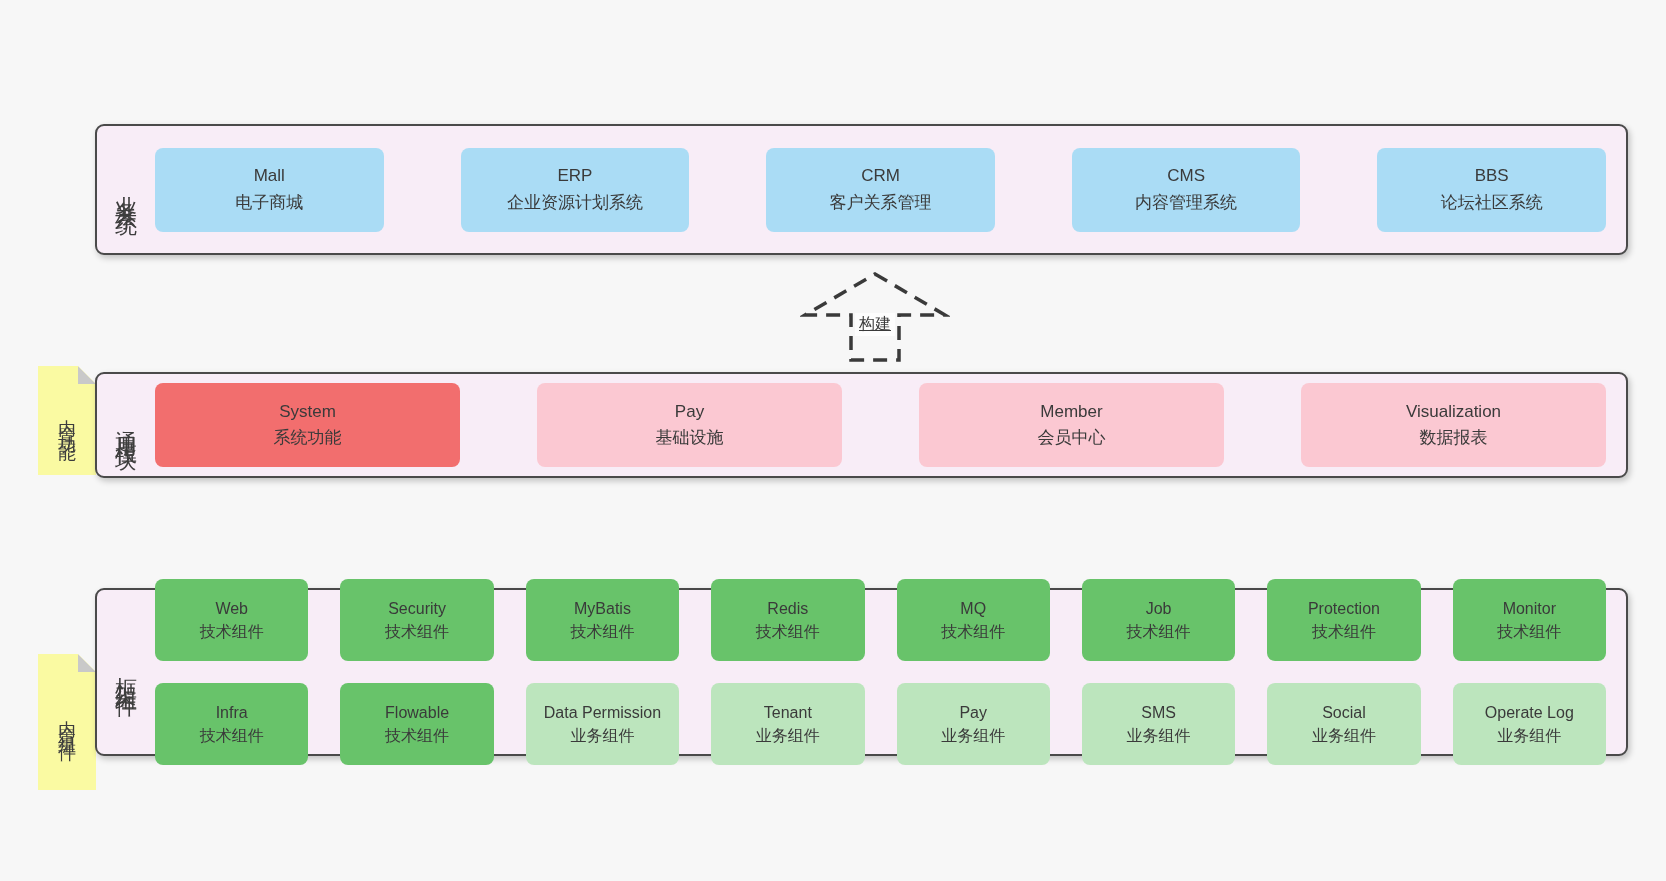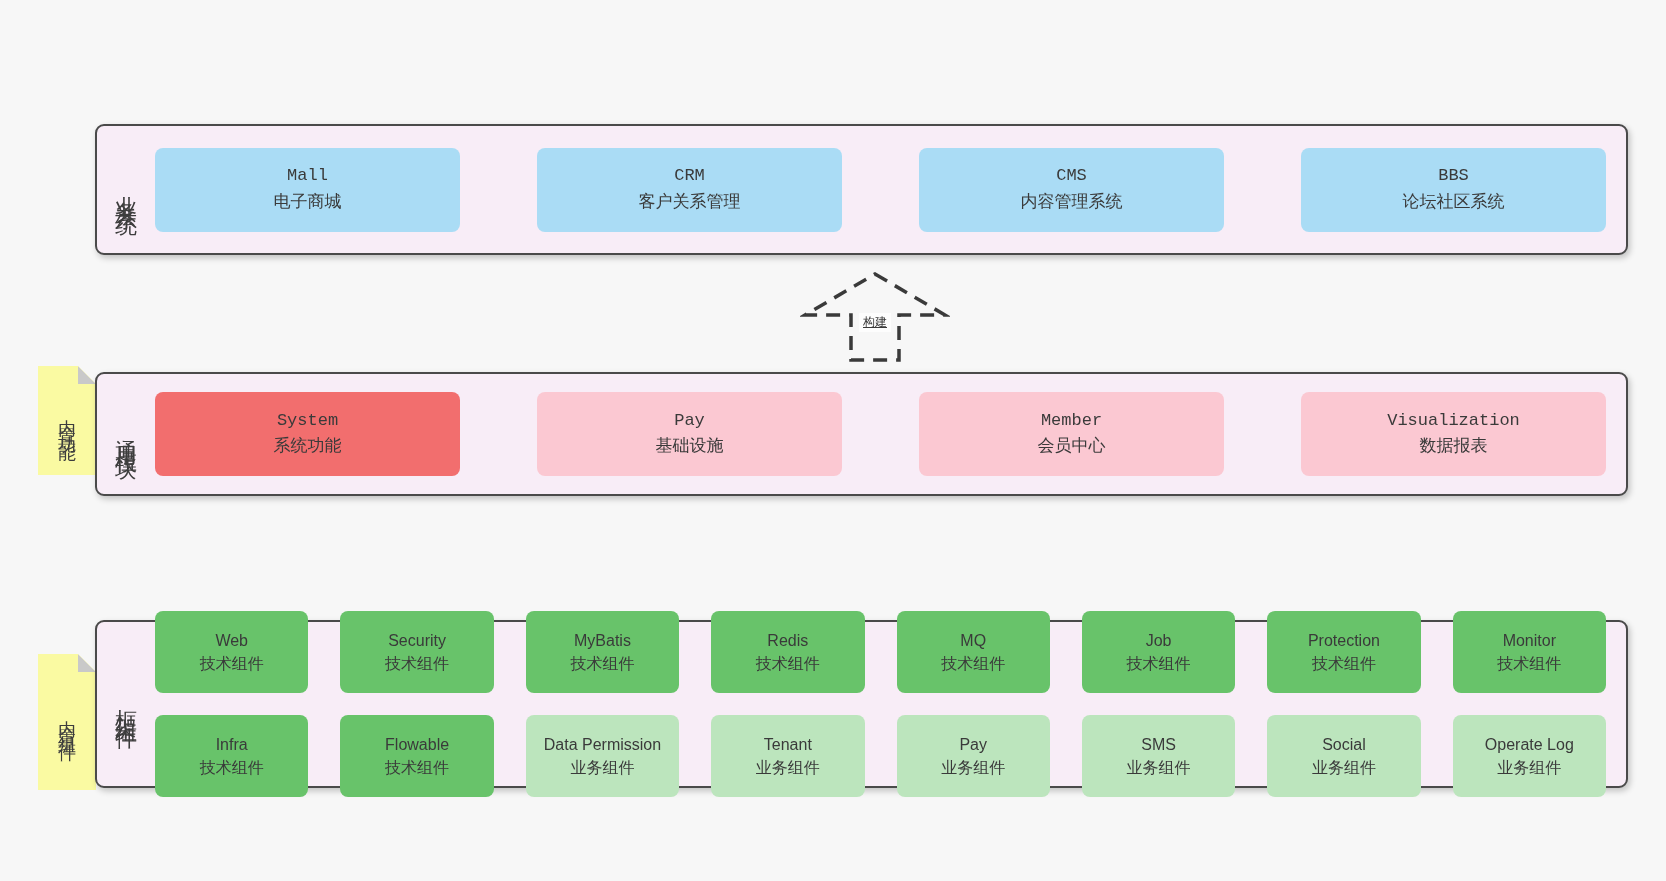"Mall" .boxes { font-family: Liberation Mono, monospace -> none }
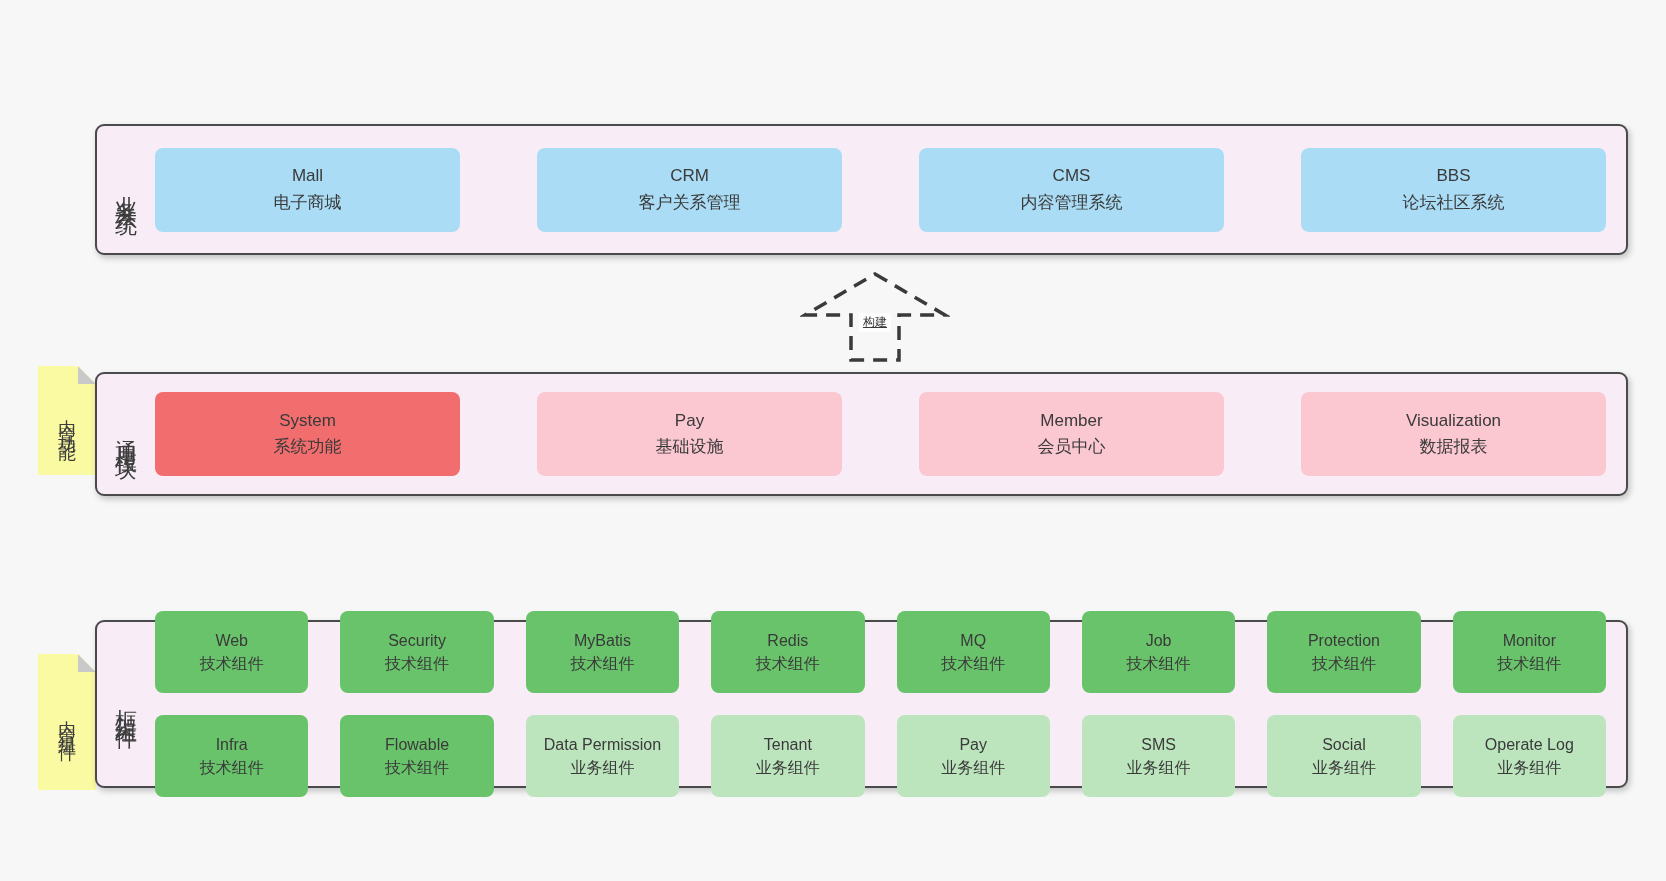"ERP" div.box { html: none -> <div> <div>ERP</div> <div>企业资源计划系统</div> </div> }
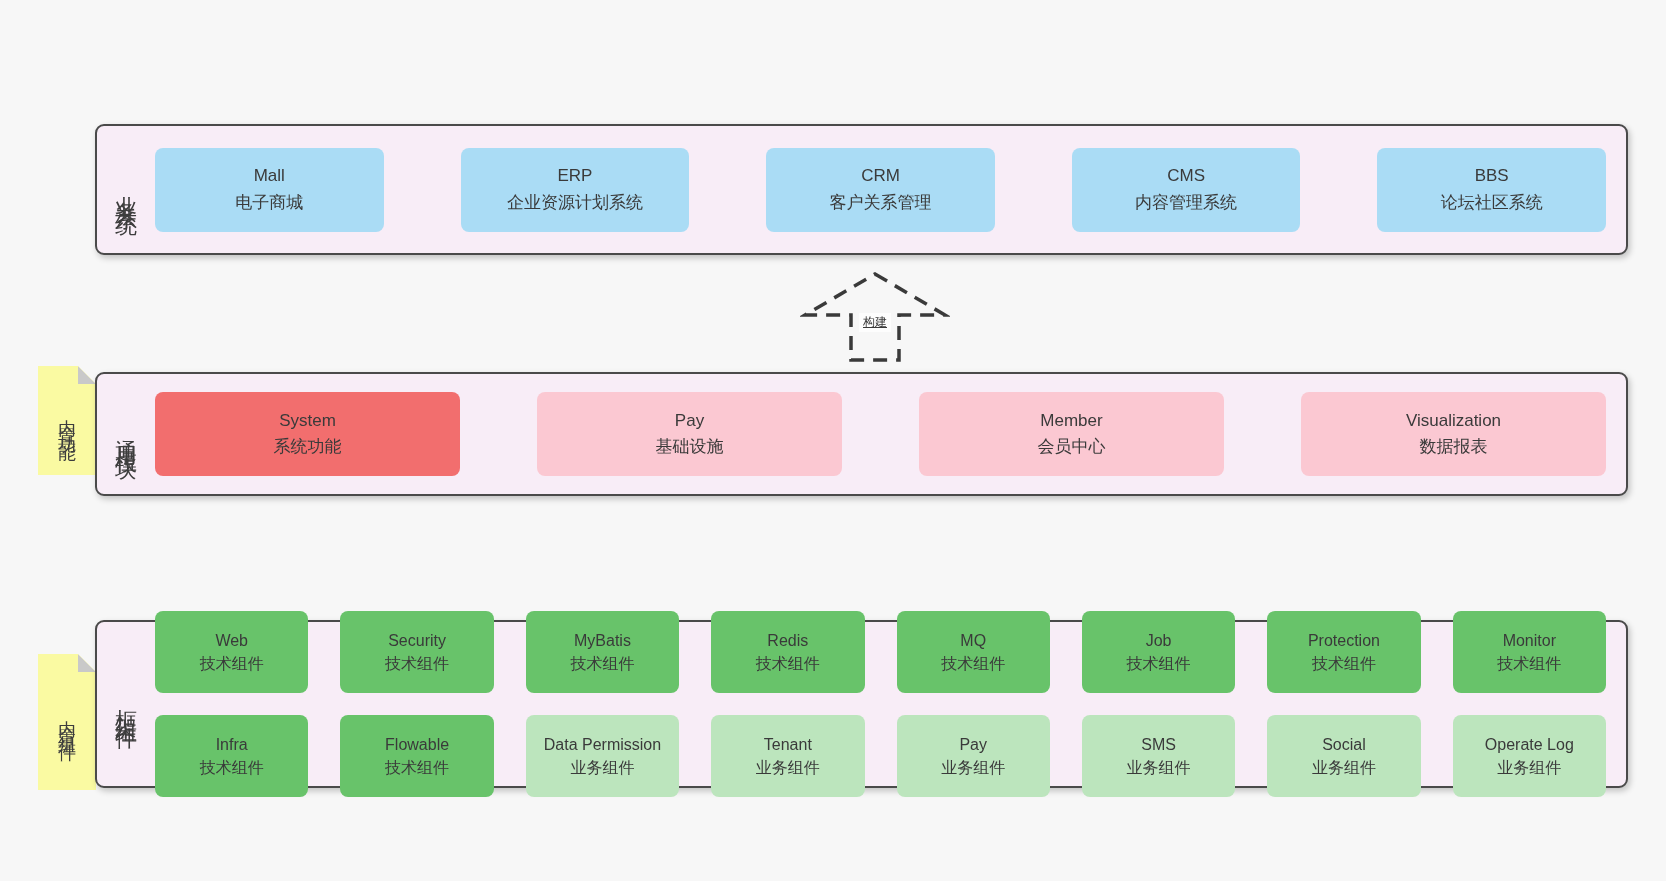"构建" .arrow-label { font-size: 12px -> 16px }
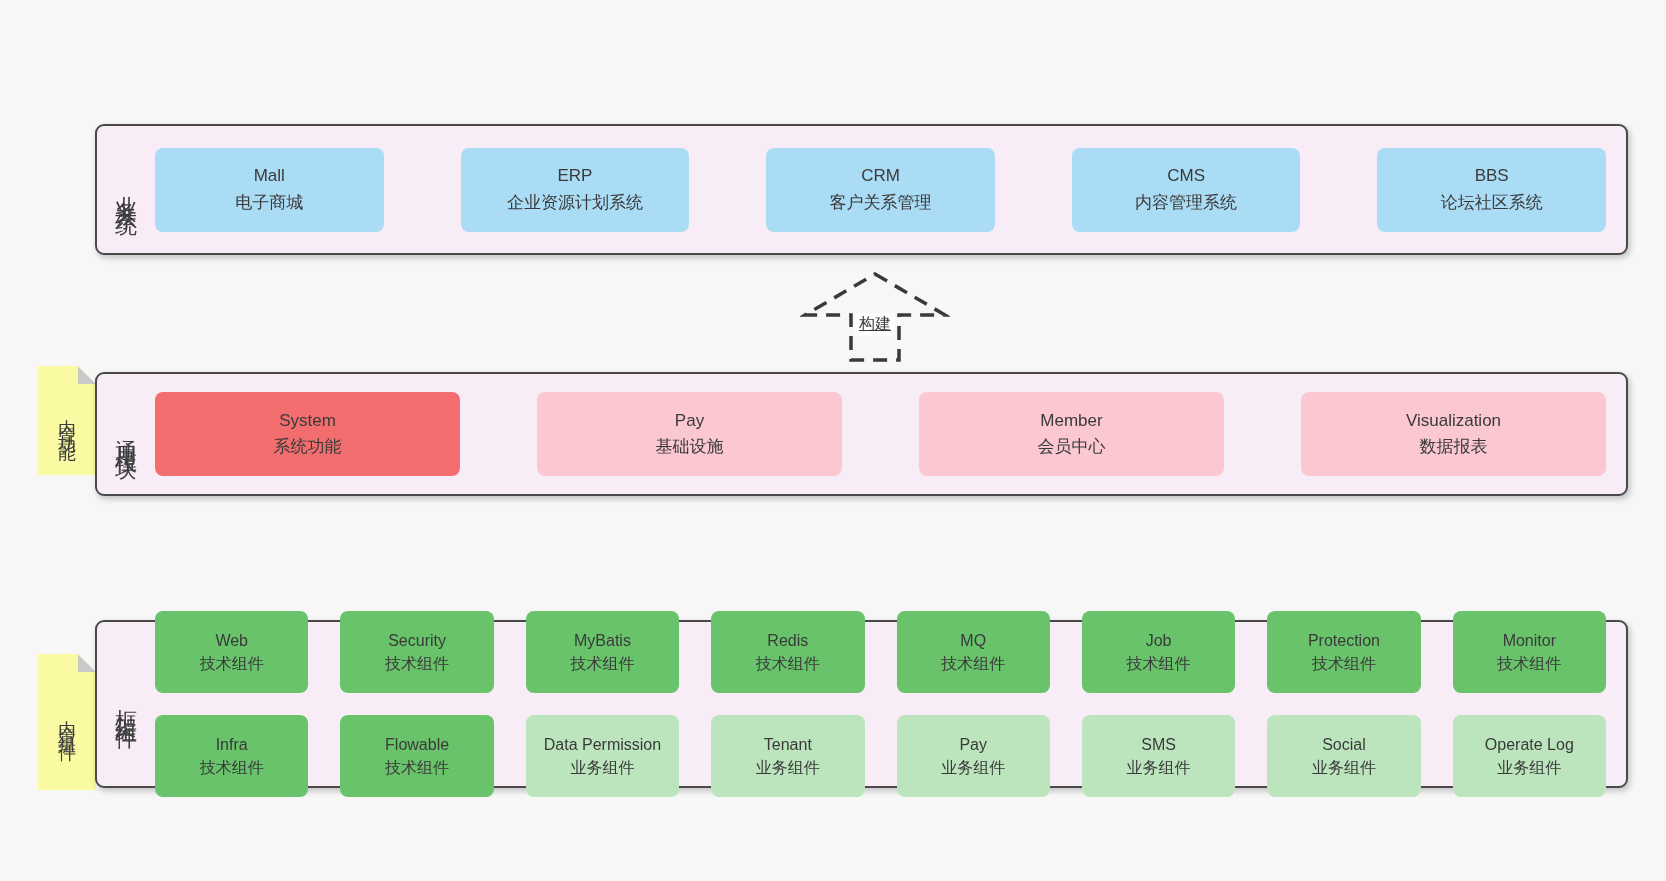"System" .panel-modules { height: 124px -> 106px }
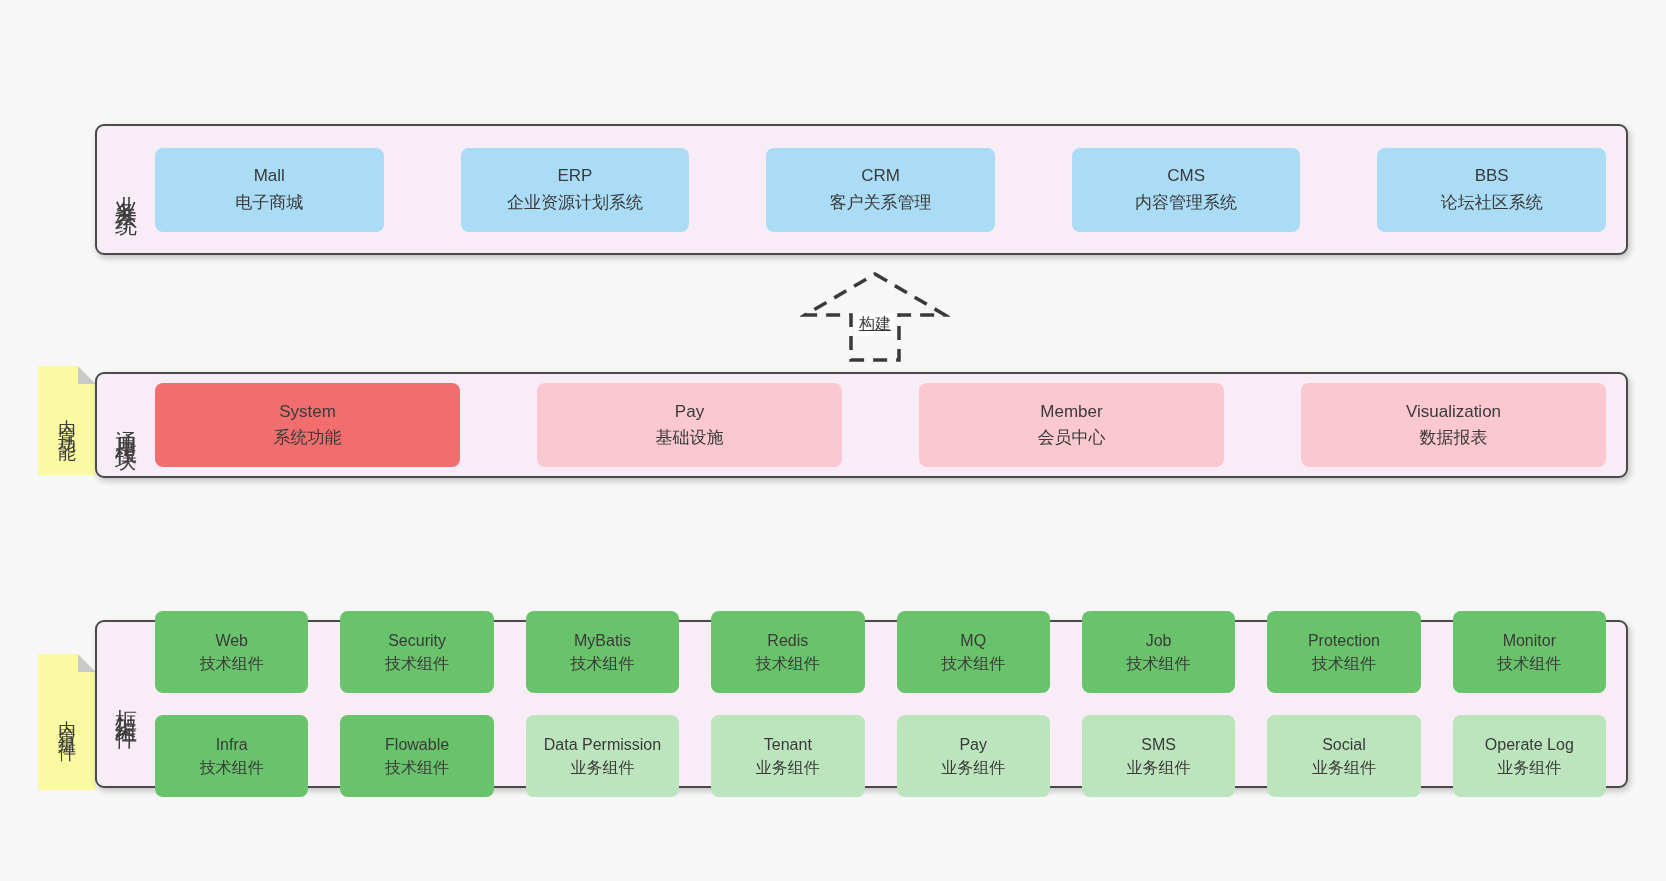"Web" .panel-framework { top: 620px -> 588px }
